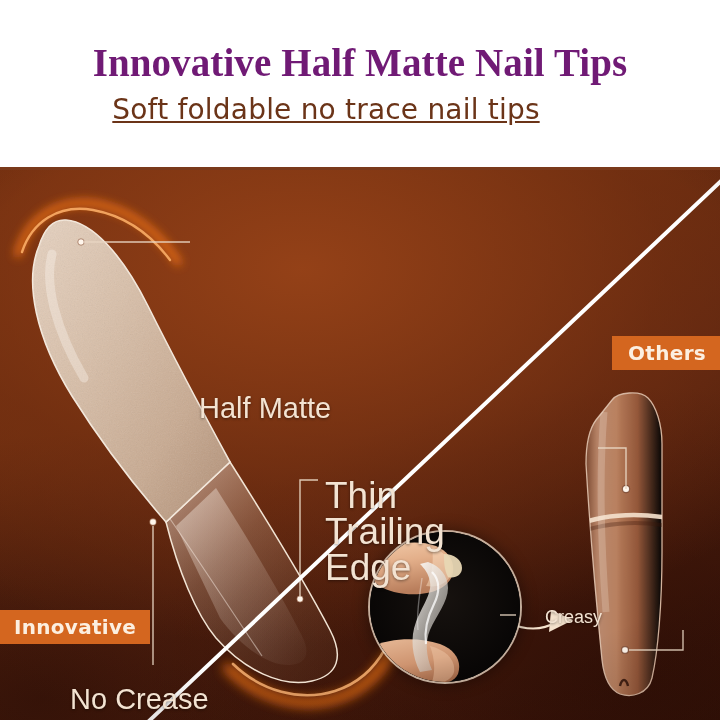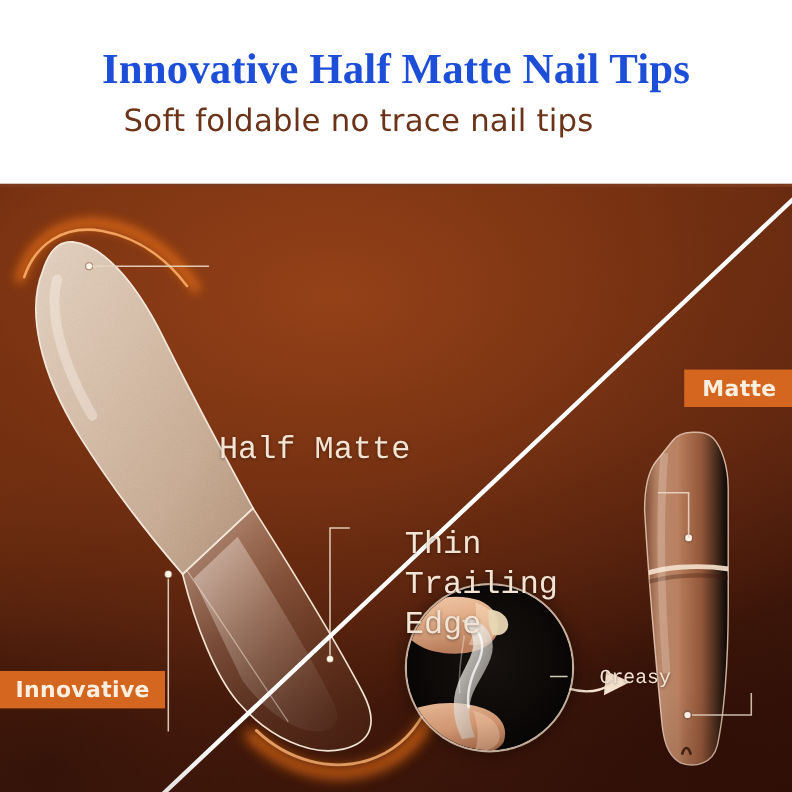"Innovative Half Matte Nail Tips" #title { color: #1d4ed8 -> #701a75 }
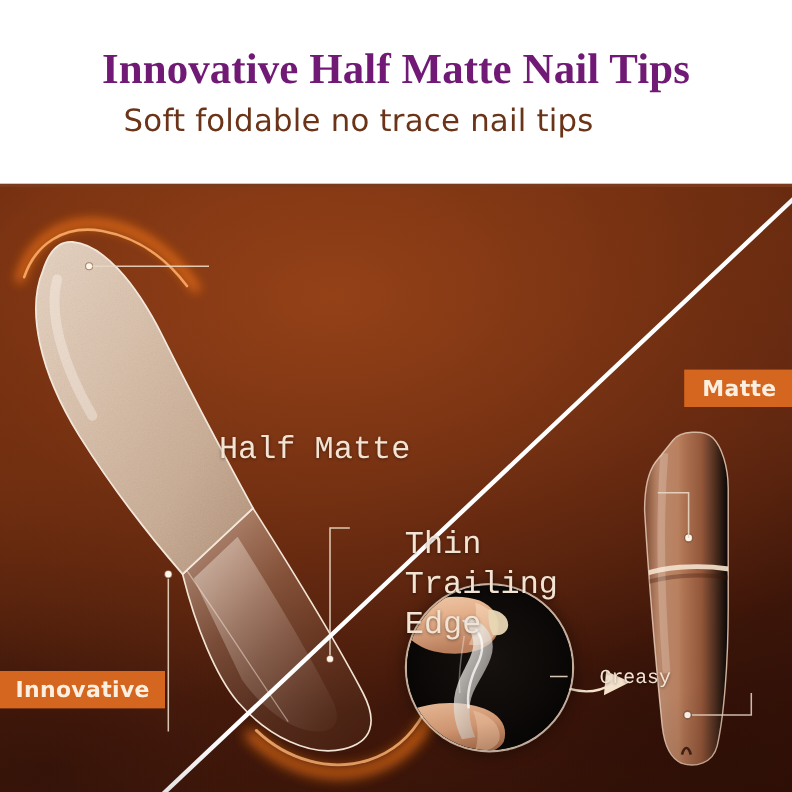"Soft foldable no trace nail" #subtitle { text-decoration: none -> underline }
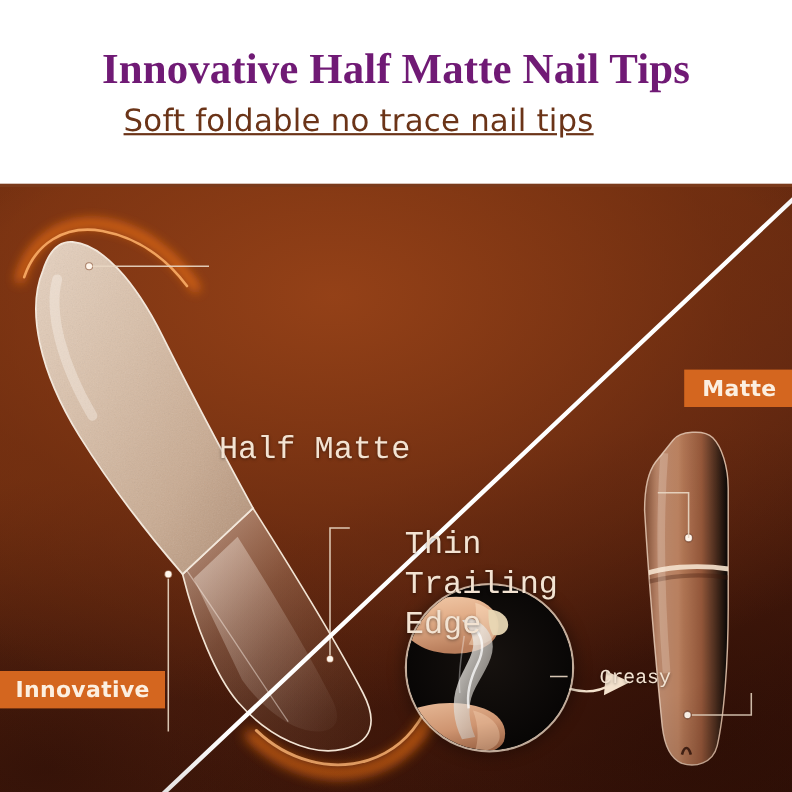"Matte" span { text: Matte -> Others }
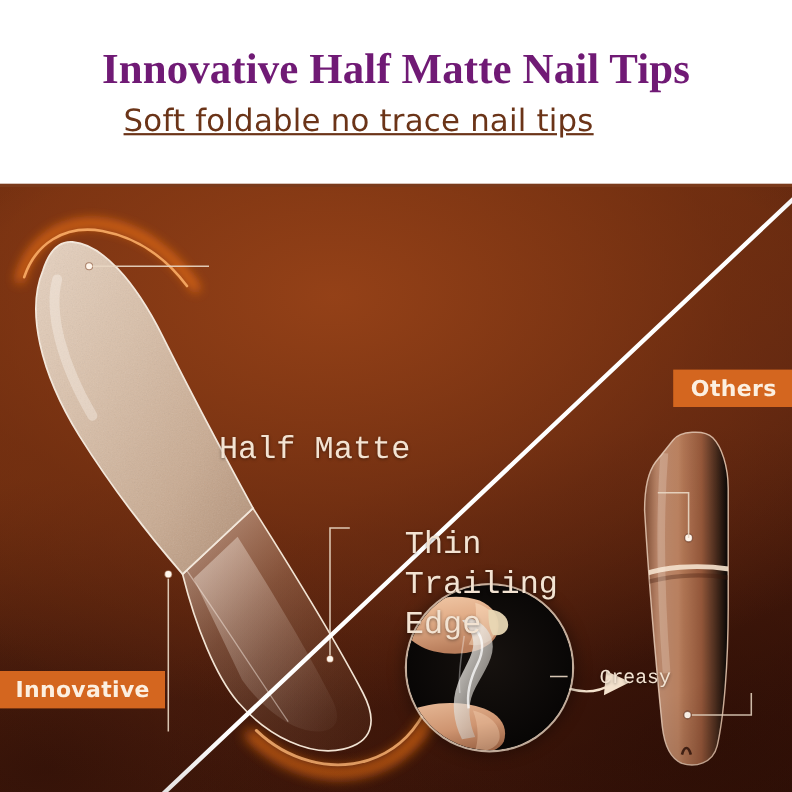"Half Matte" .label { font-family: Liberation Mono, monospace -> Liberation Sans, sans-serif }
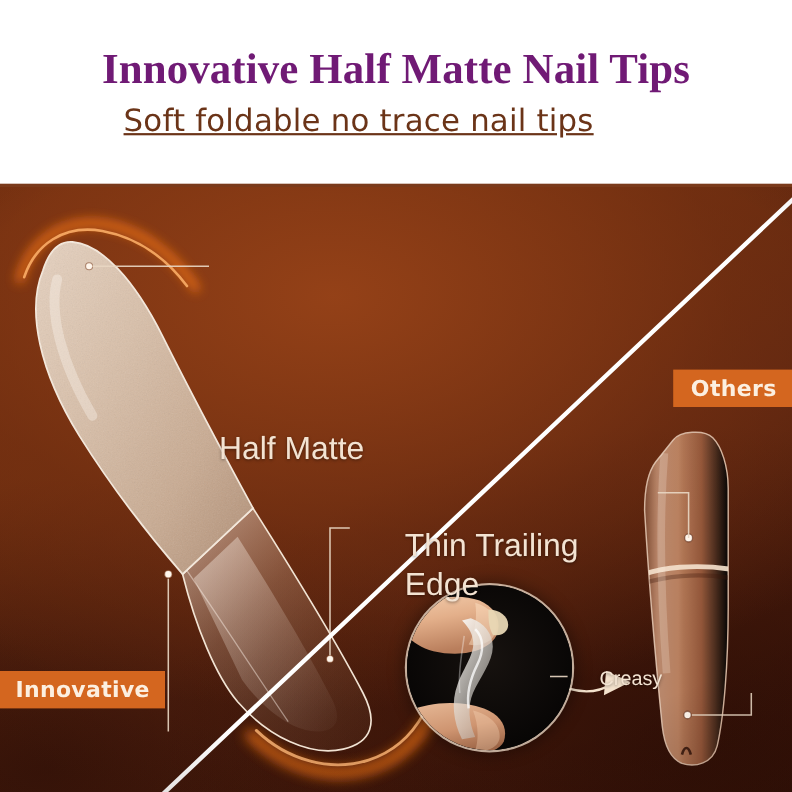"Thin Trailing Edge" #lbl-thin-edge { font-size: 29px -> 37px; margin-left: 43px -> none }
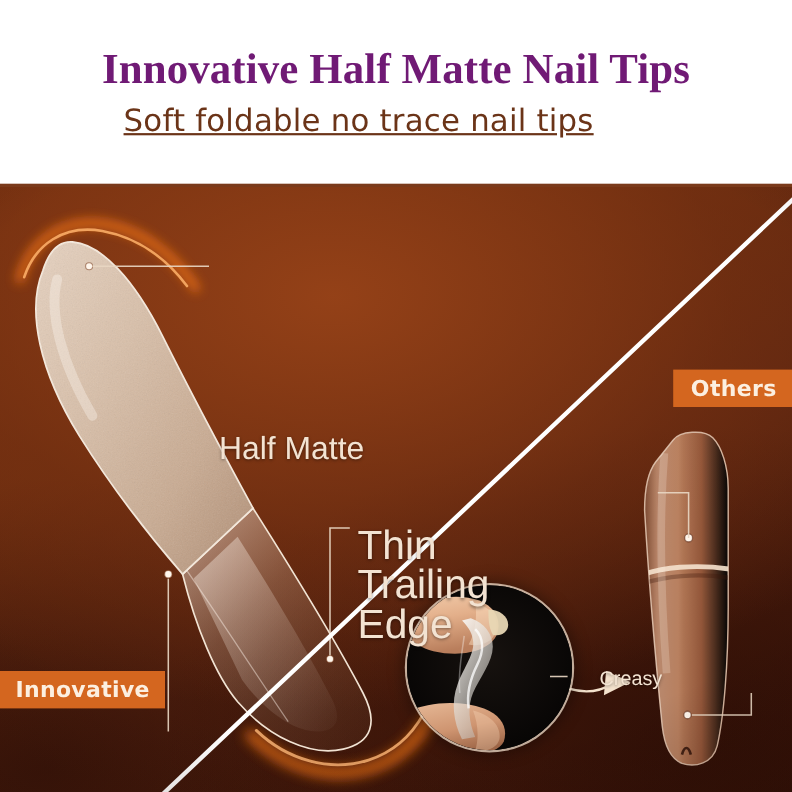"No Crease" div.label { html: none -> <div>No Crease</div> }
